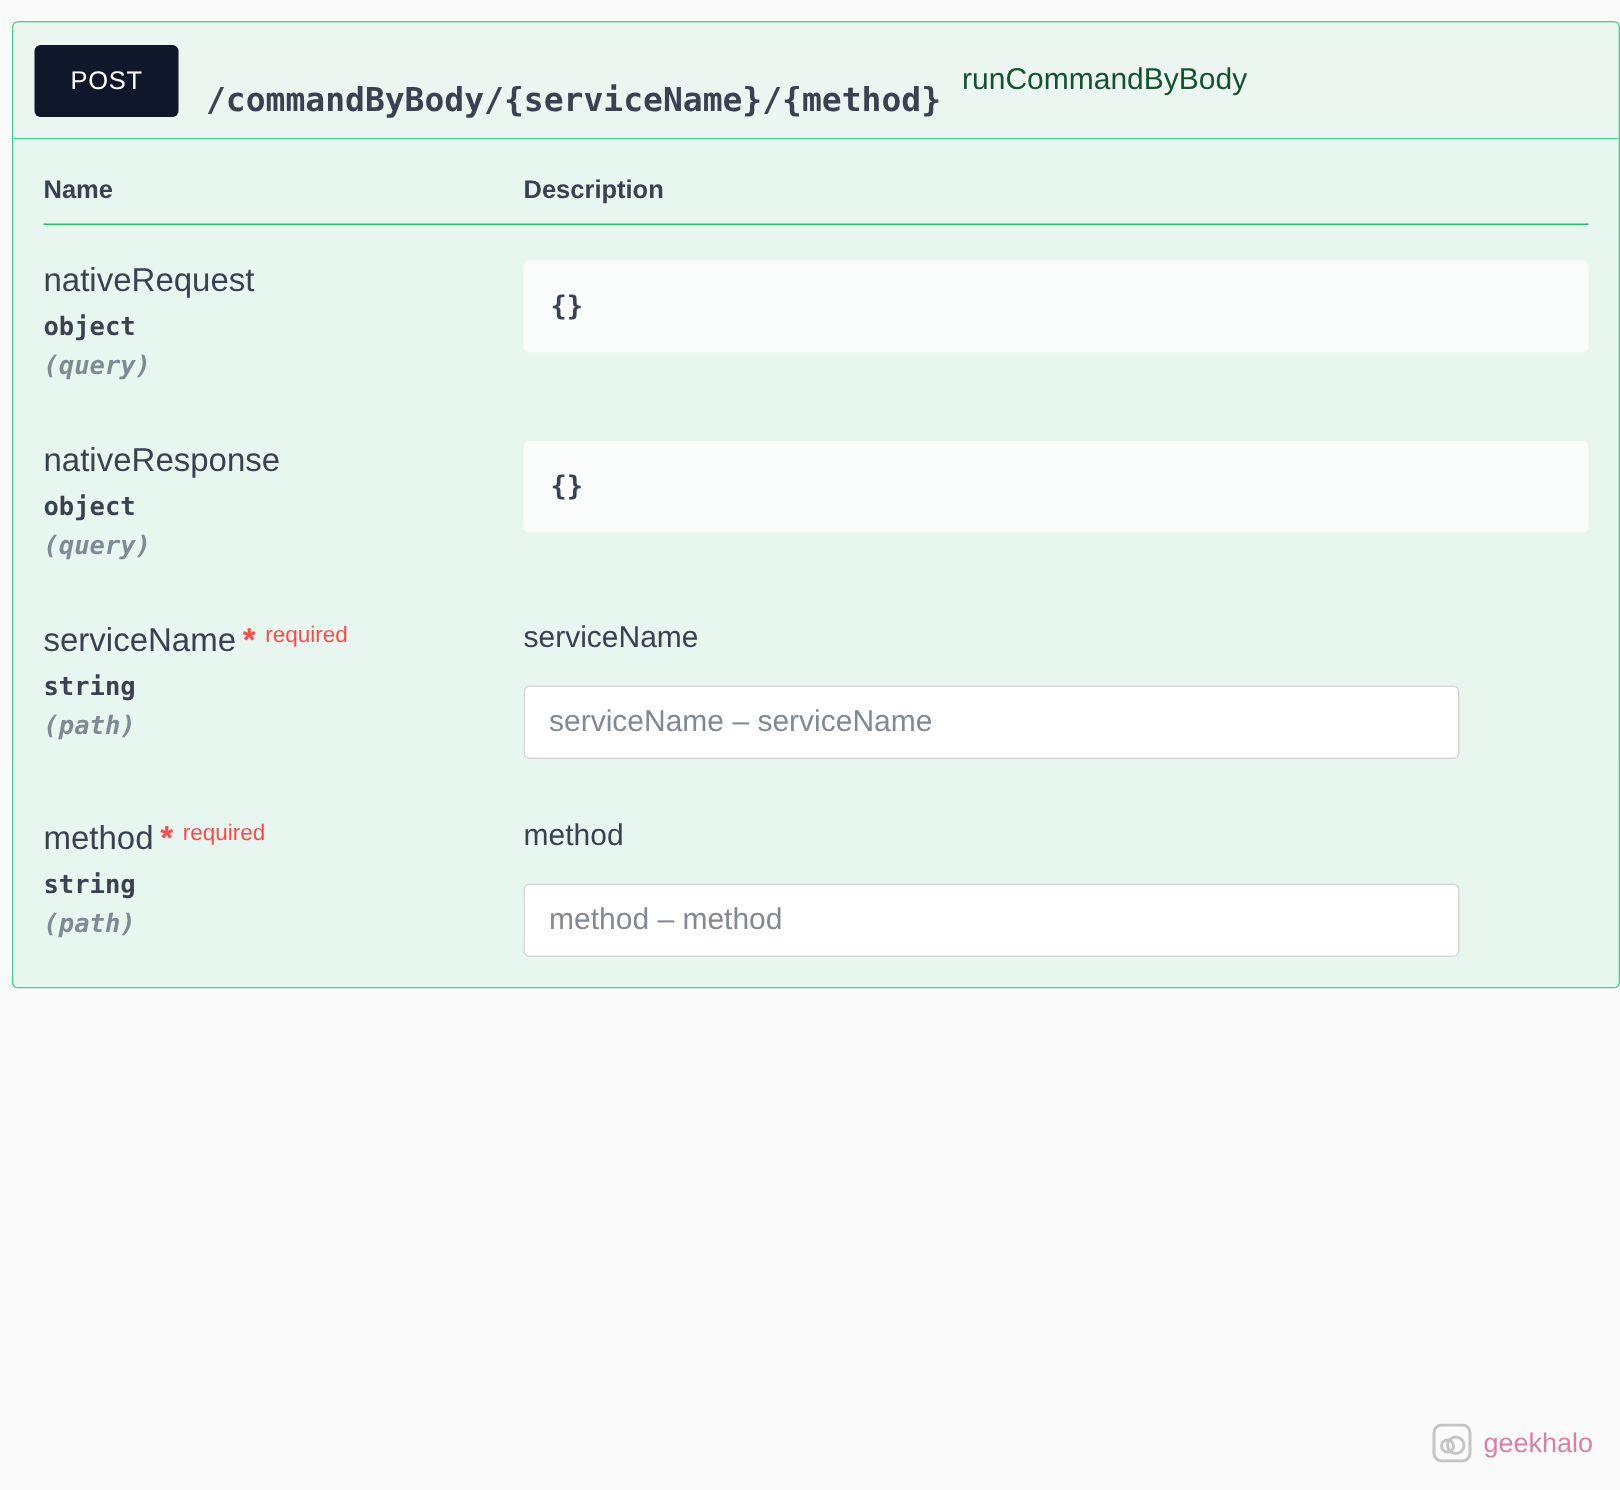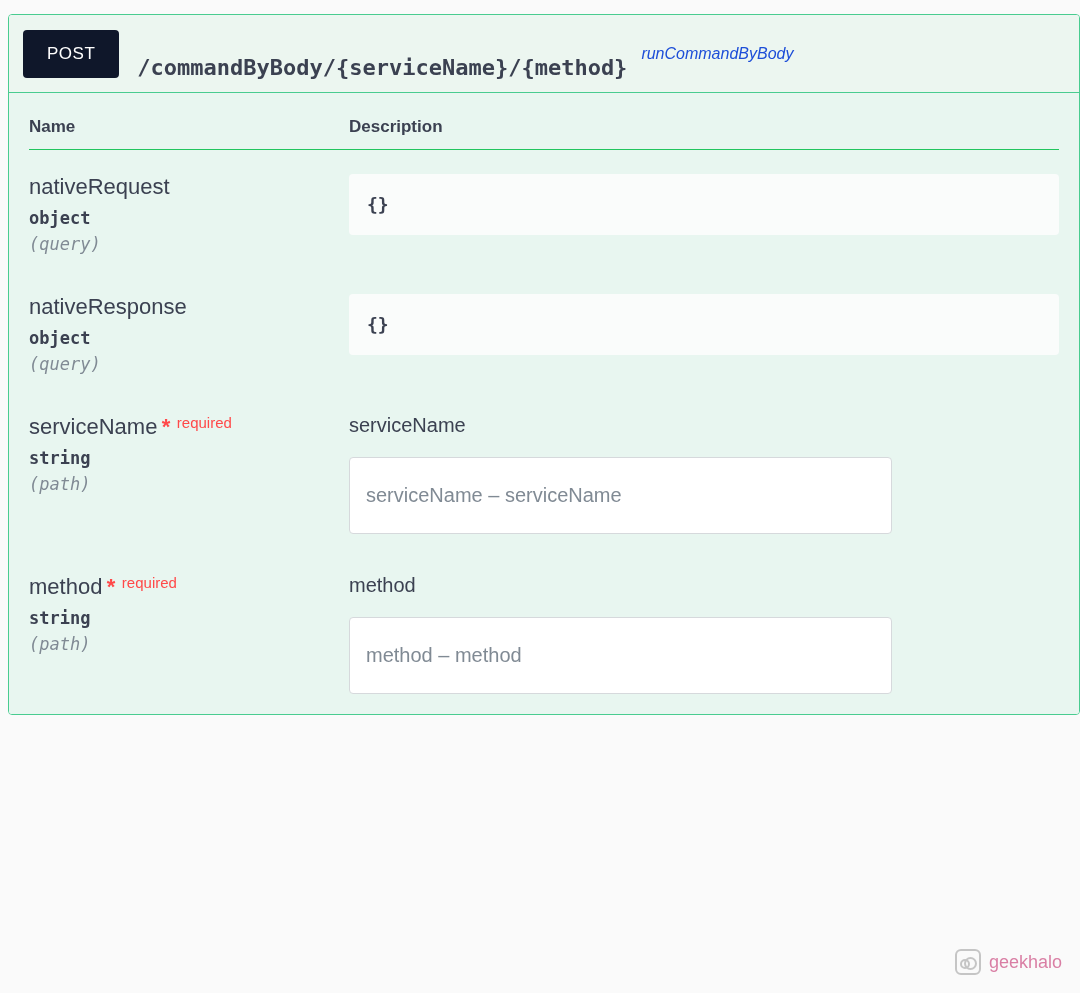"runCommandByBody" .op-desc { color: #1d4ed8 -> #14532d; font-size: 16px -> 20px; font-style: italic -> none }
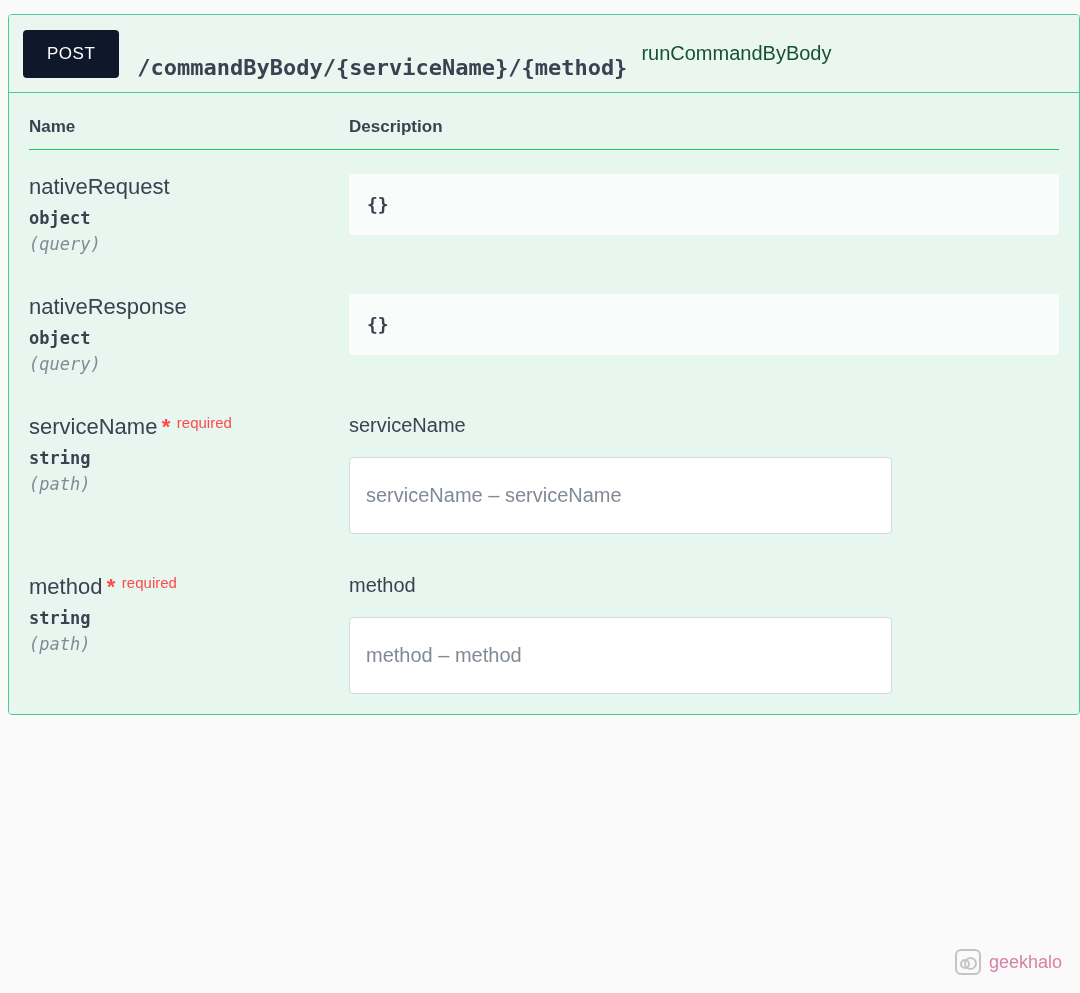"(query)" .param-in { font-weight: 400 -> 700 }
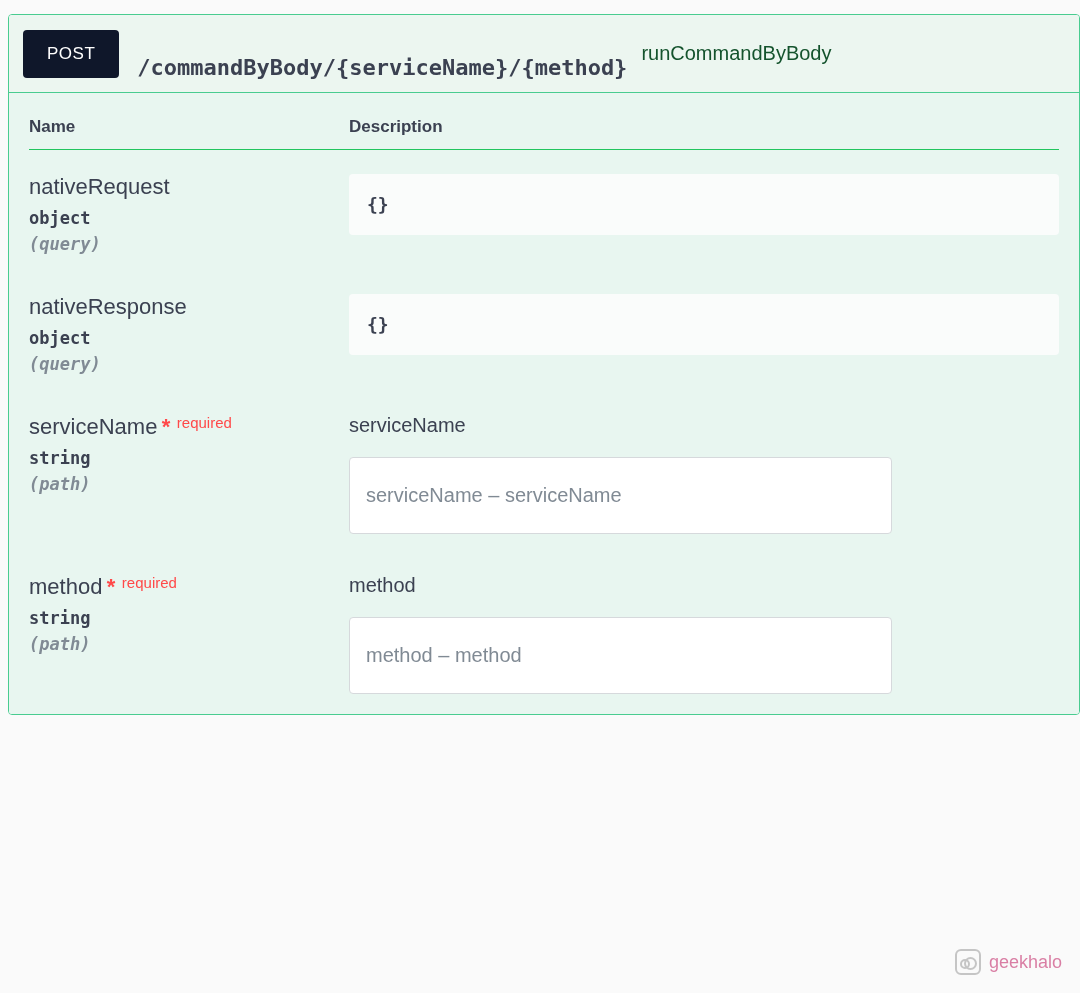"serviceName – serviceName" .text-input { padding: 26px 16px -> 12px 16px; width: 543px -> 624px }
